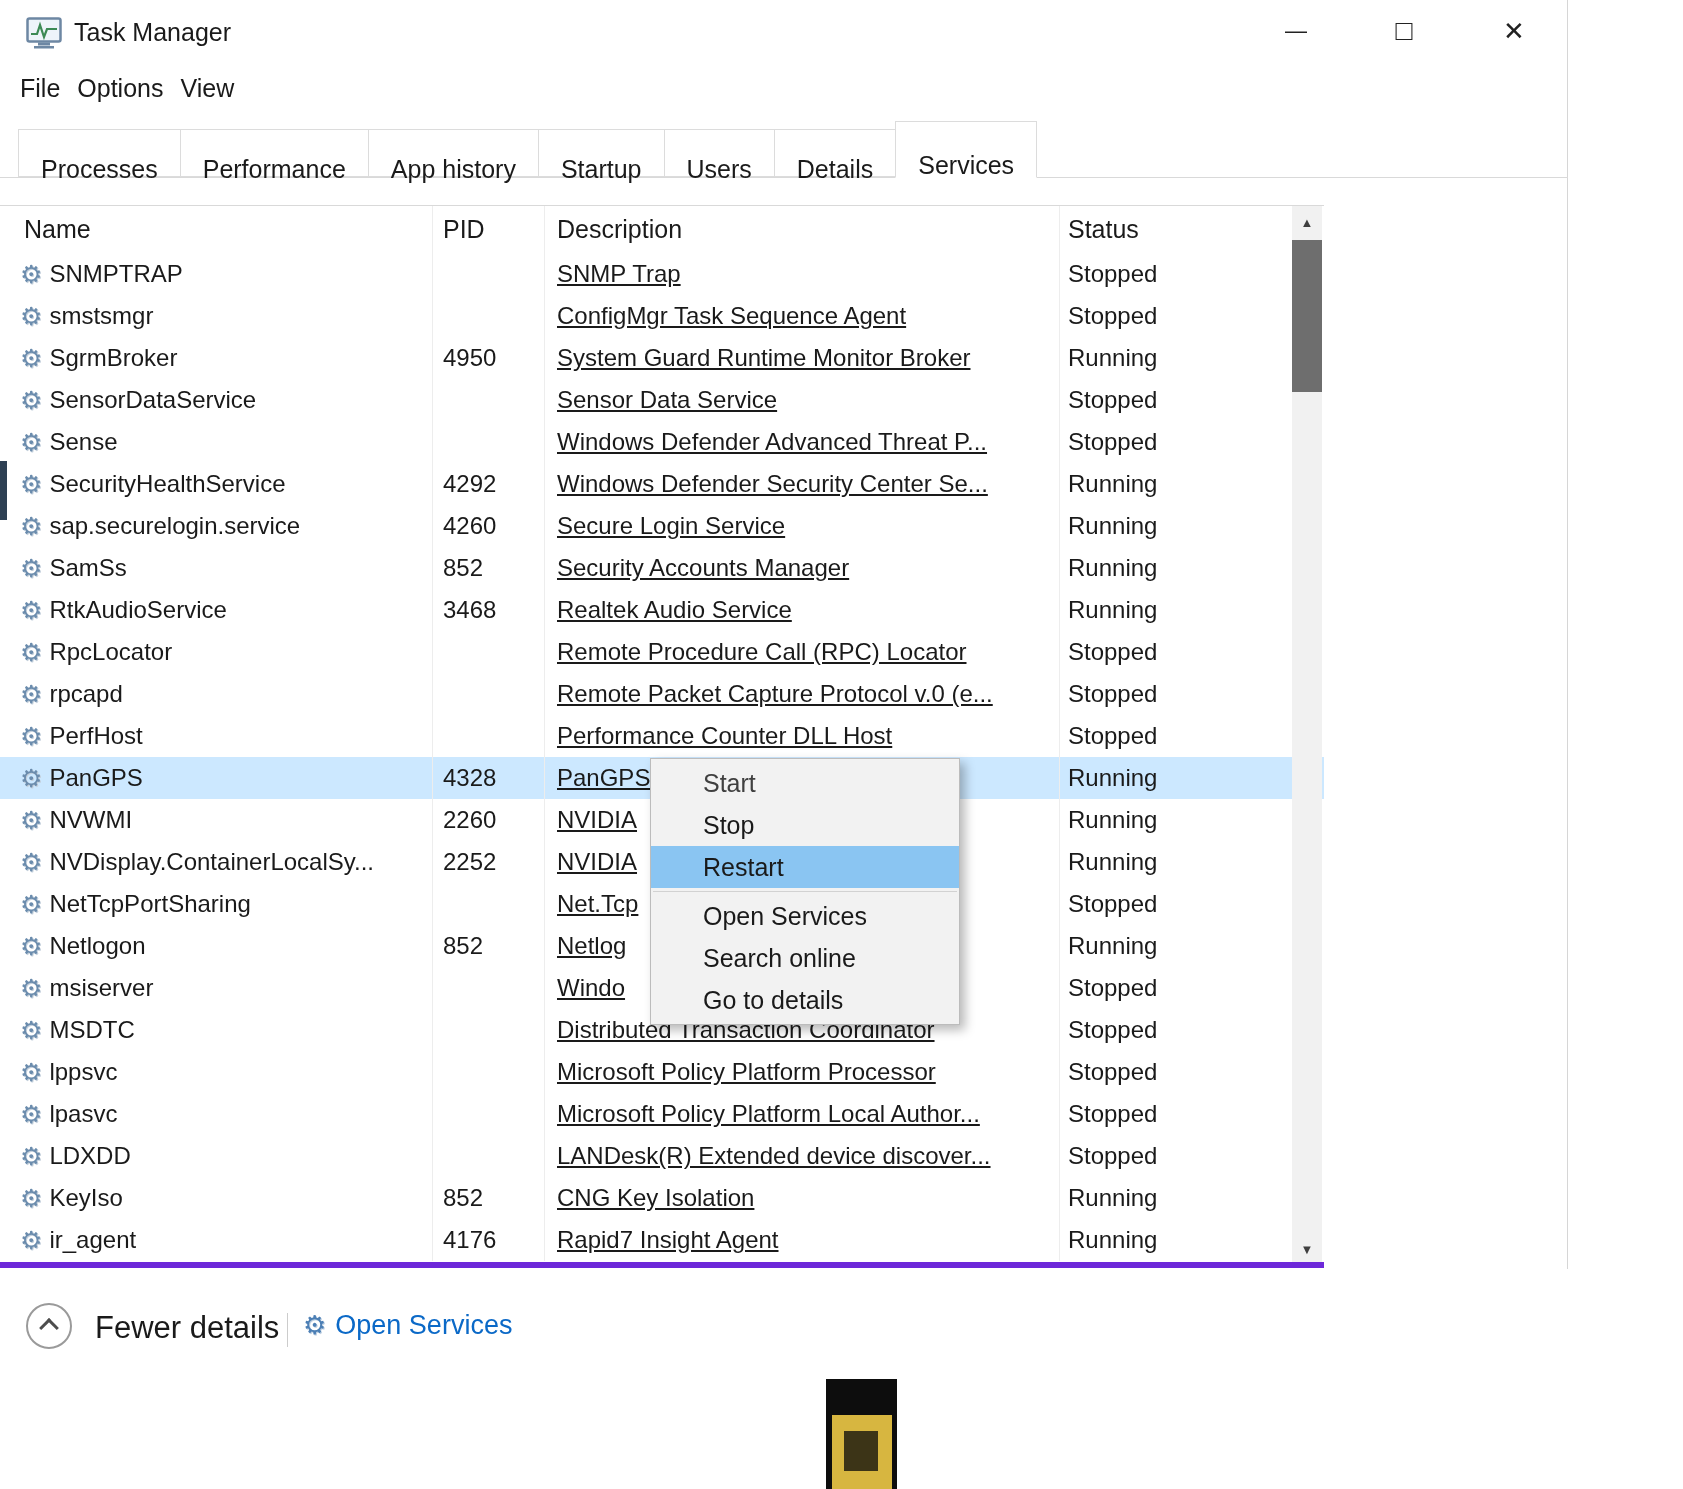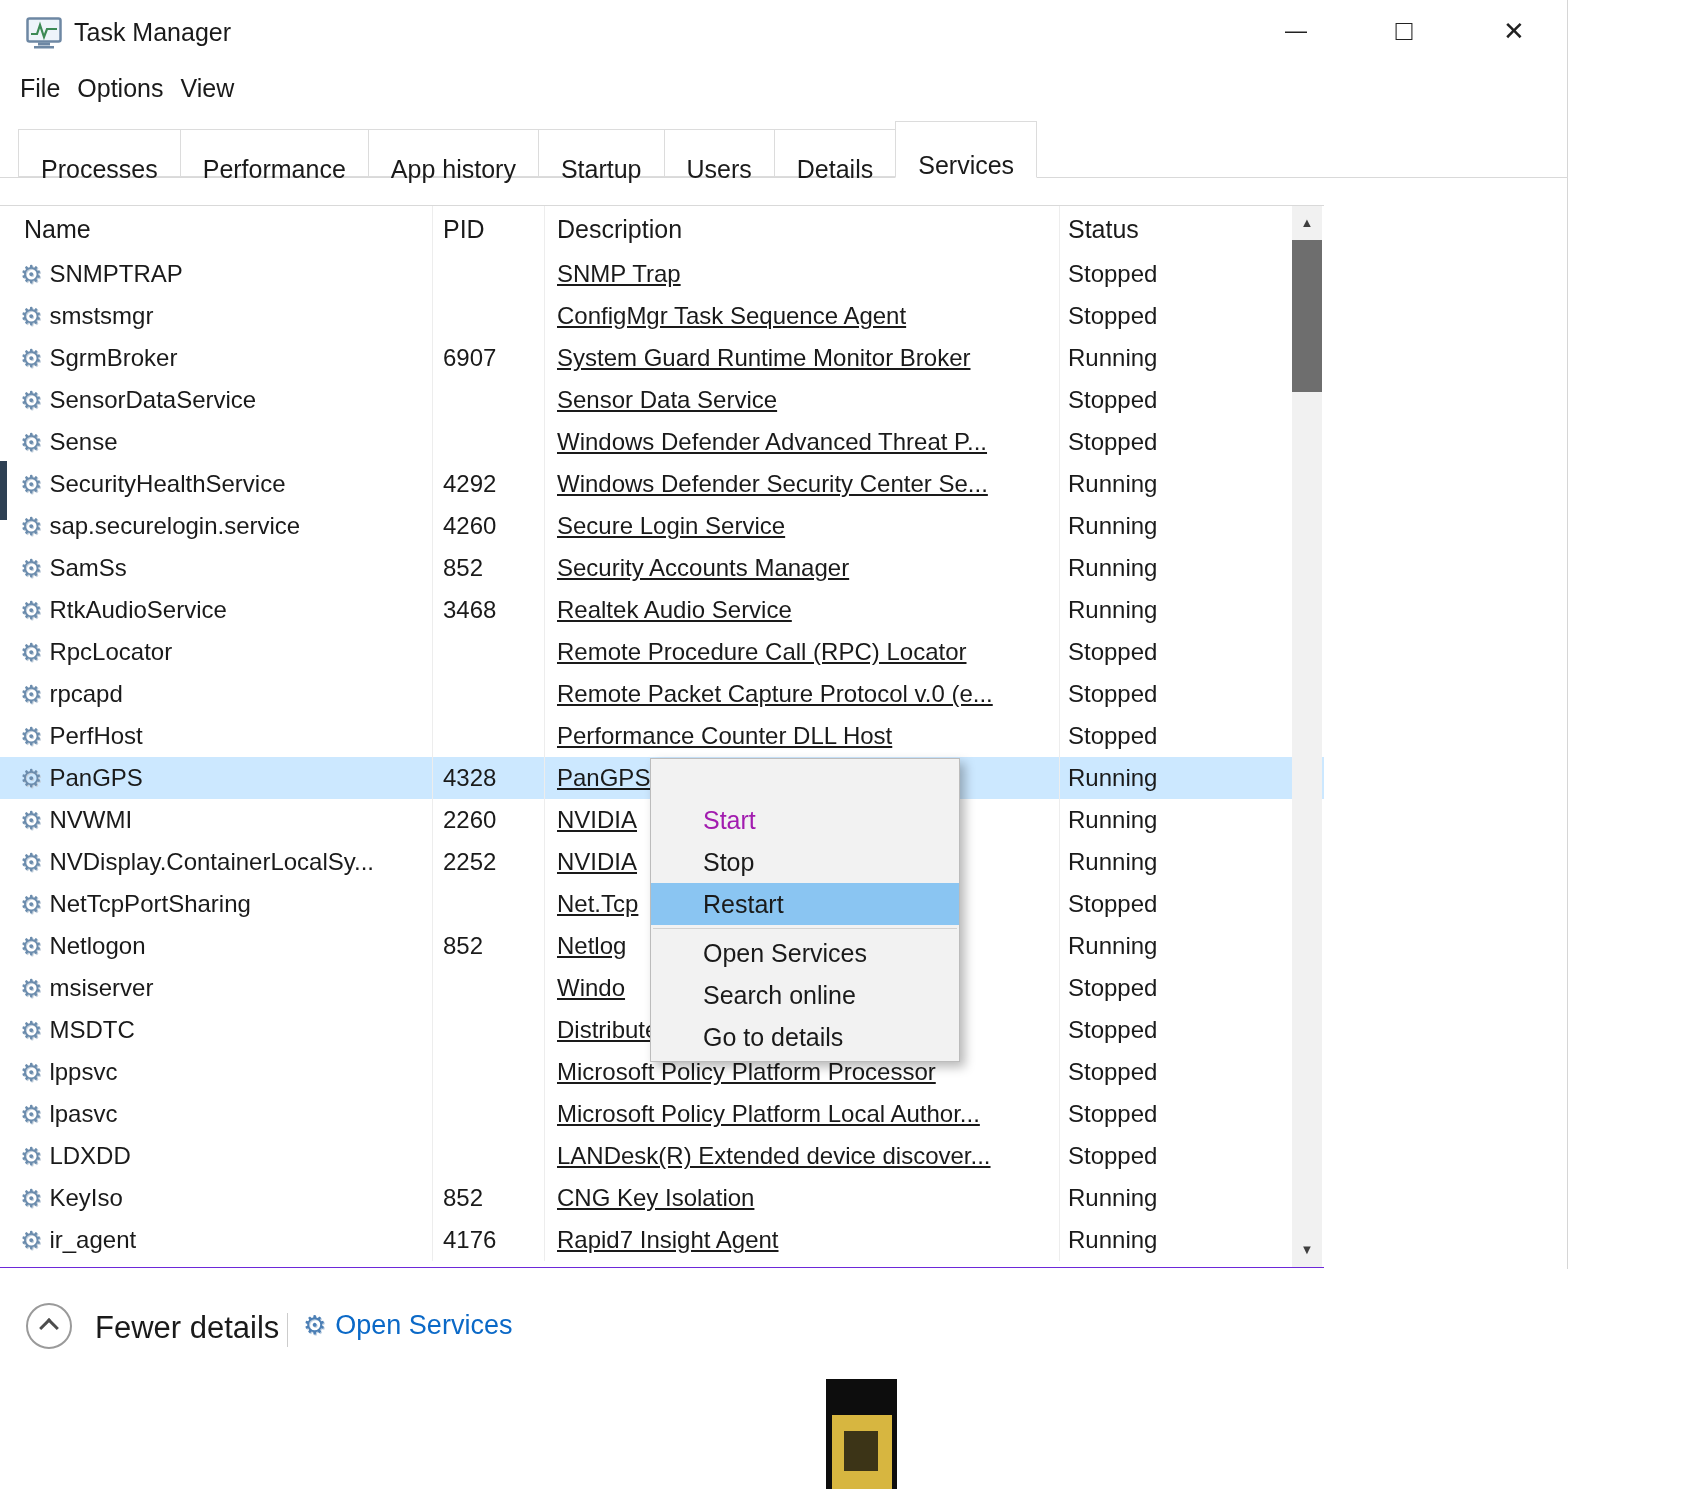"Name" .table-area { border-bottom: 1px solid #6d28d9 -> 6px solid #6d28d9 }
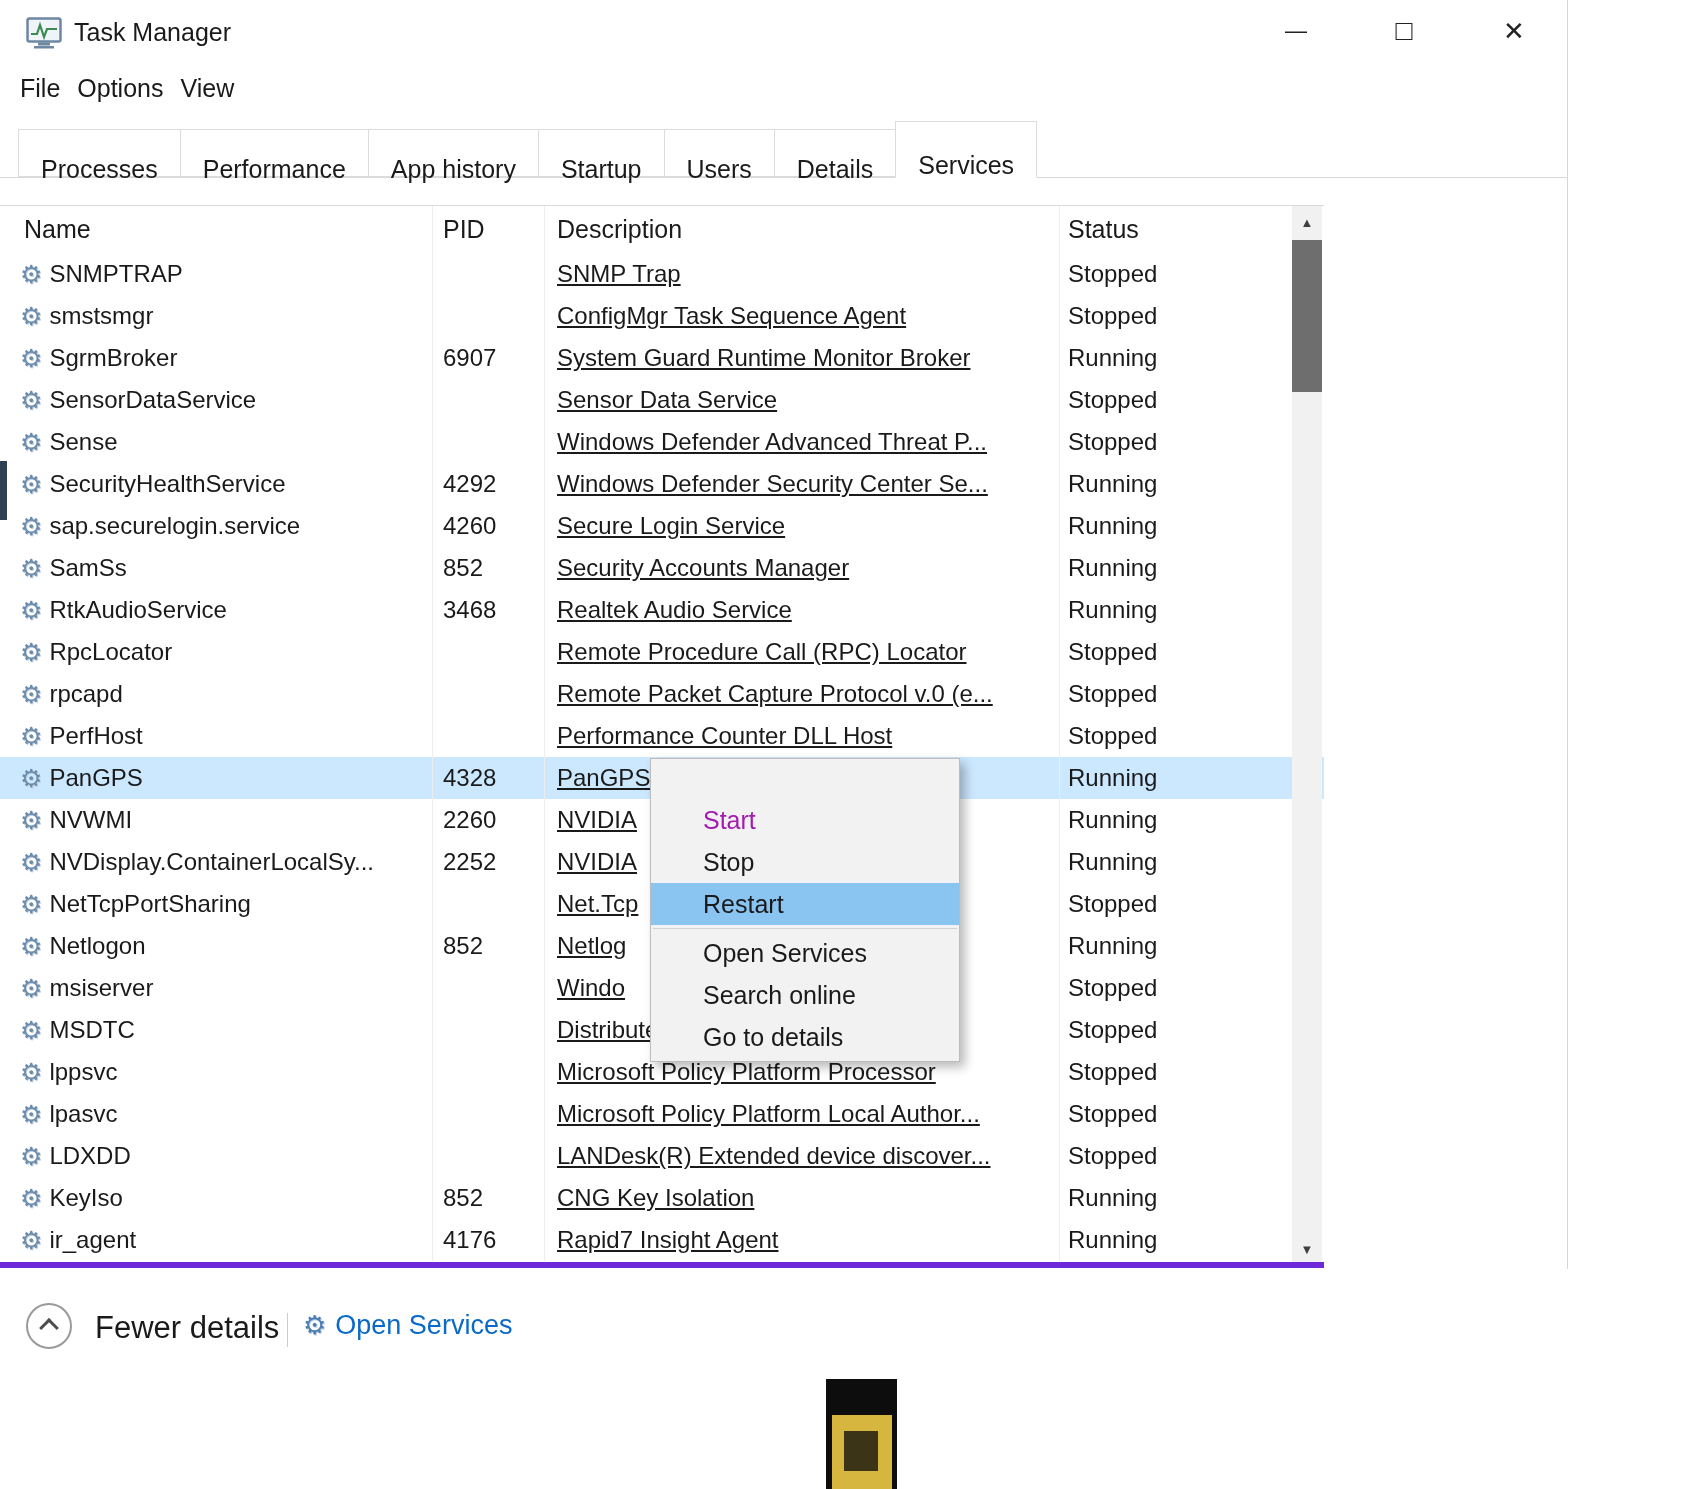"6907" div.cell { text: 6907 -> 4950 }
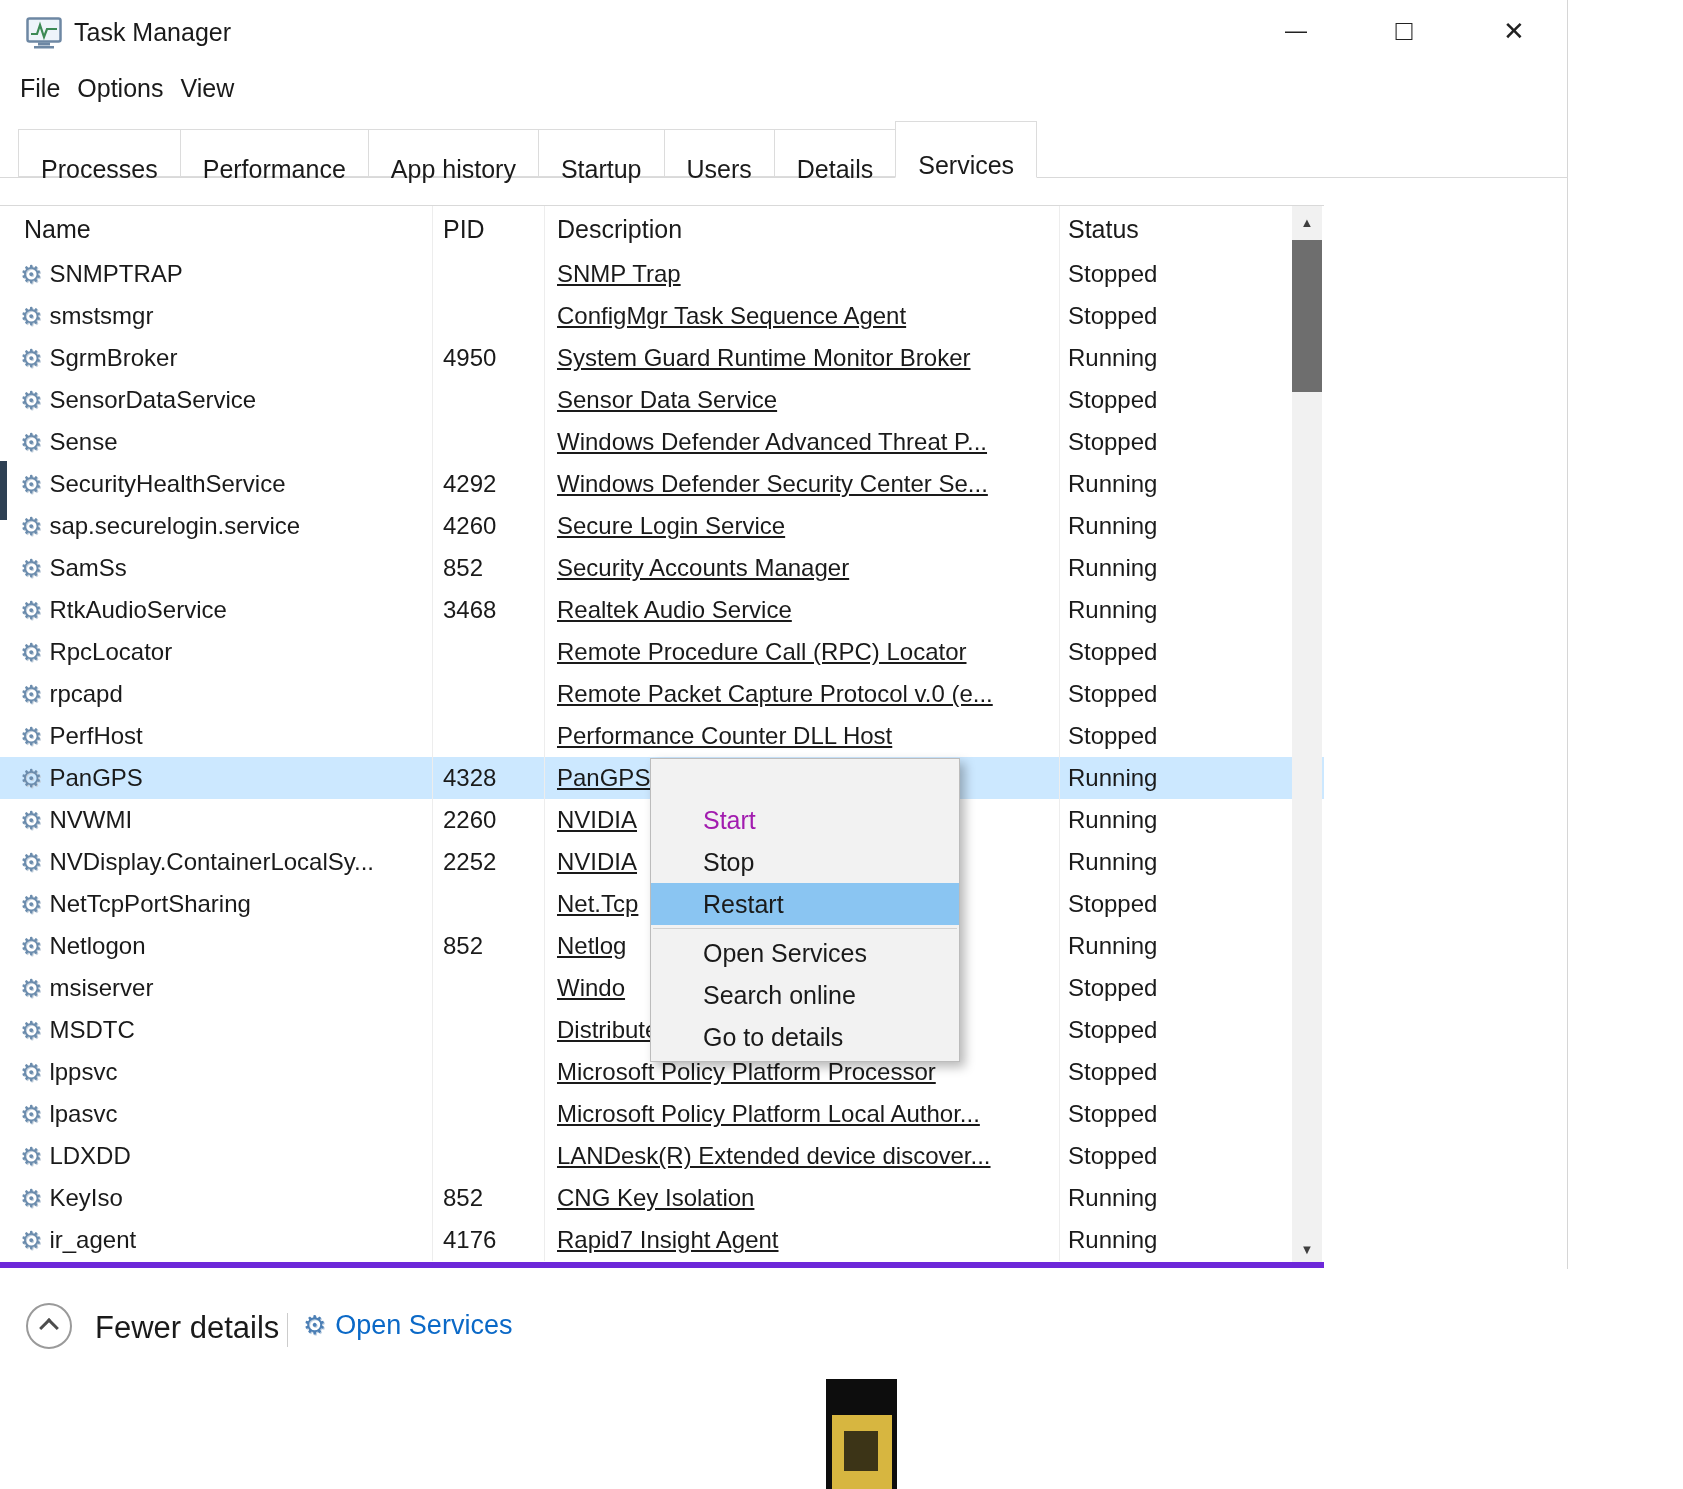"Start" .cm-item.disabled { color: #a21caf -> #404040; margin-top: 37px -> none }
